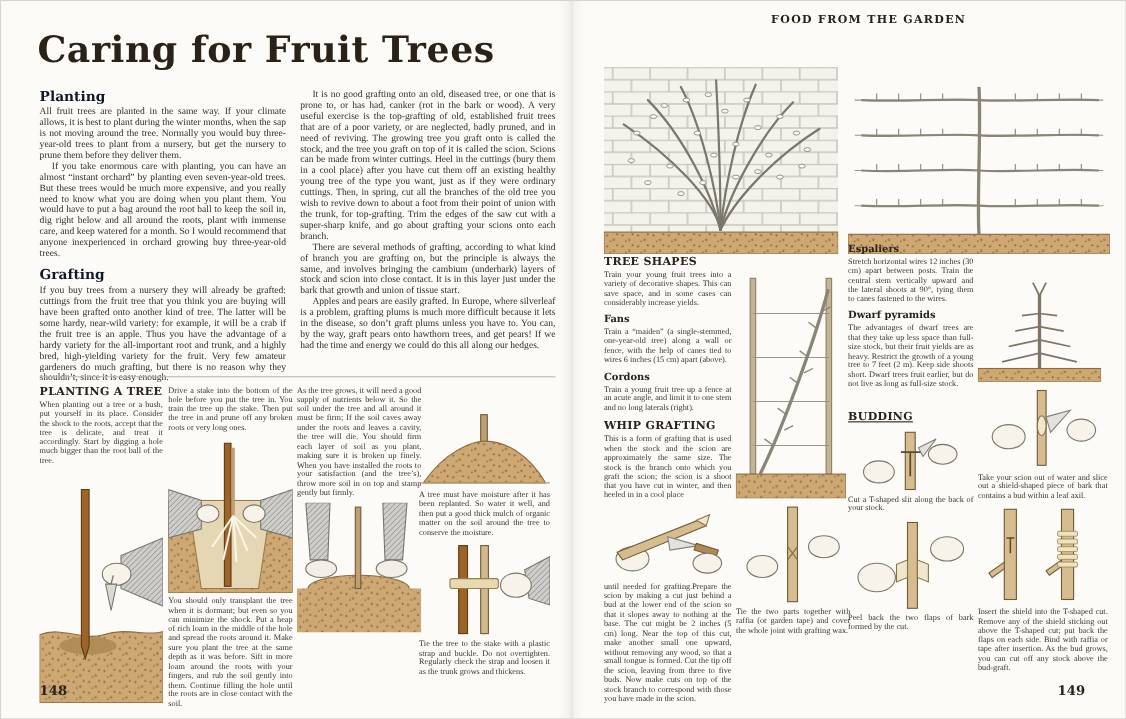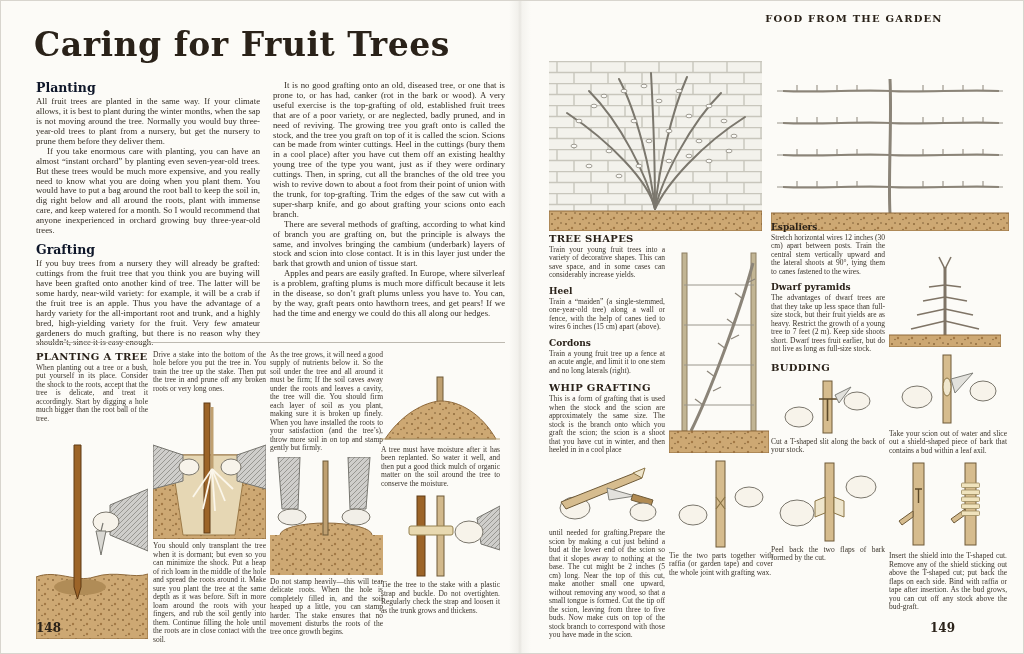"FOOD FROM THE GARDEN" .running-head { text-align: center -> left }
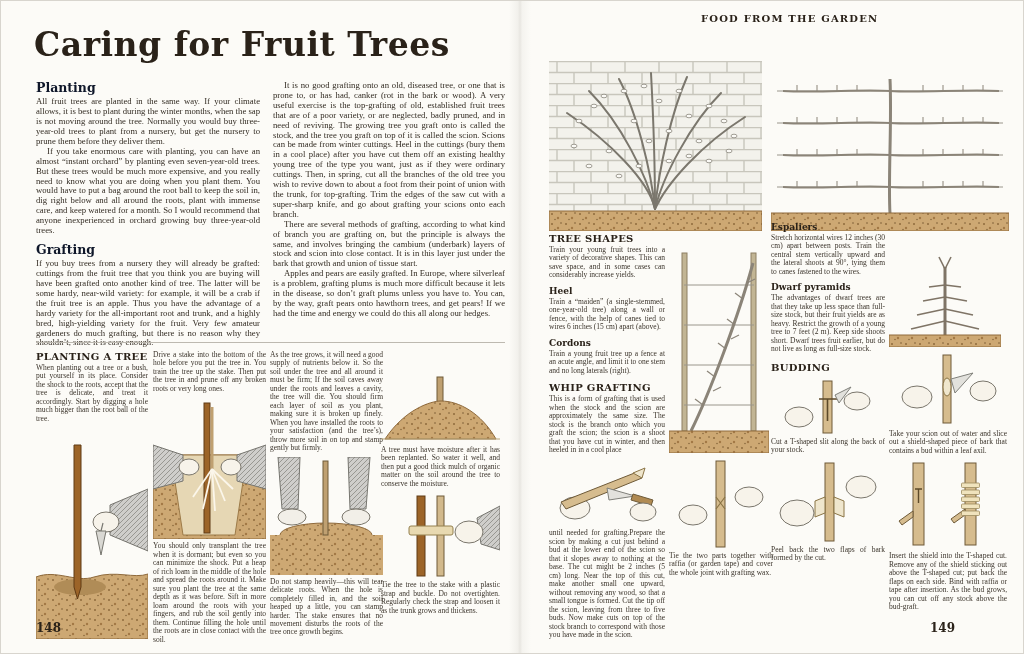"Heel" div.h-sub { text: Heel -> Fans }
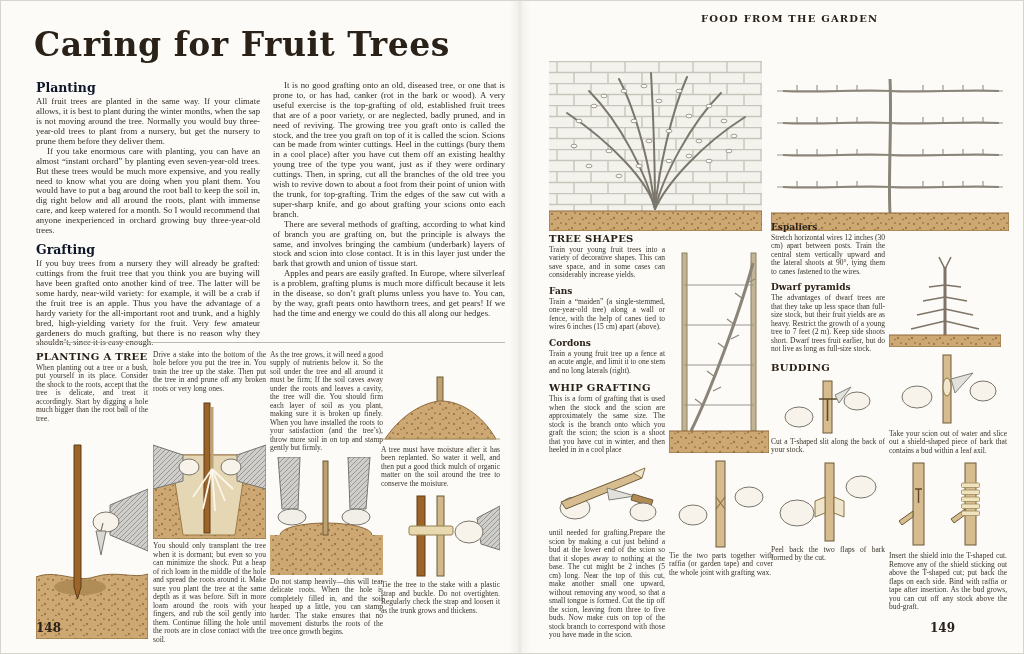"BUDDING" div.h-col { margin-top: 8px -> 20px; text-decoration: none -> underline }
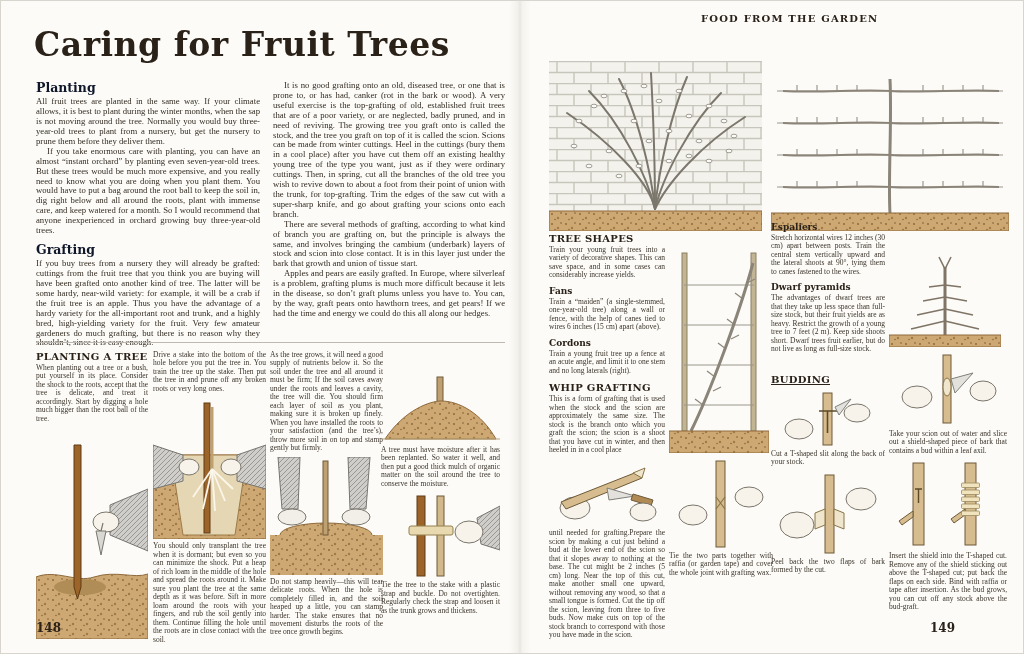"Do not stamp heavily—this will" div.caption { html: <div>Do not stamp heavily—this will tear delicate roots. When the hole is completely filled in, and the soil heaped up a little, you can stamp harder. The stake ensures that no movement disturbs the roots of the tree once growth begins.</div> -> none }
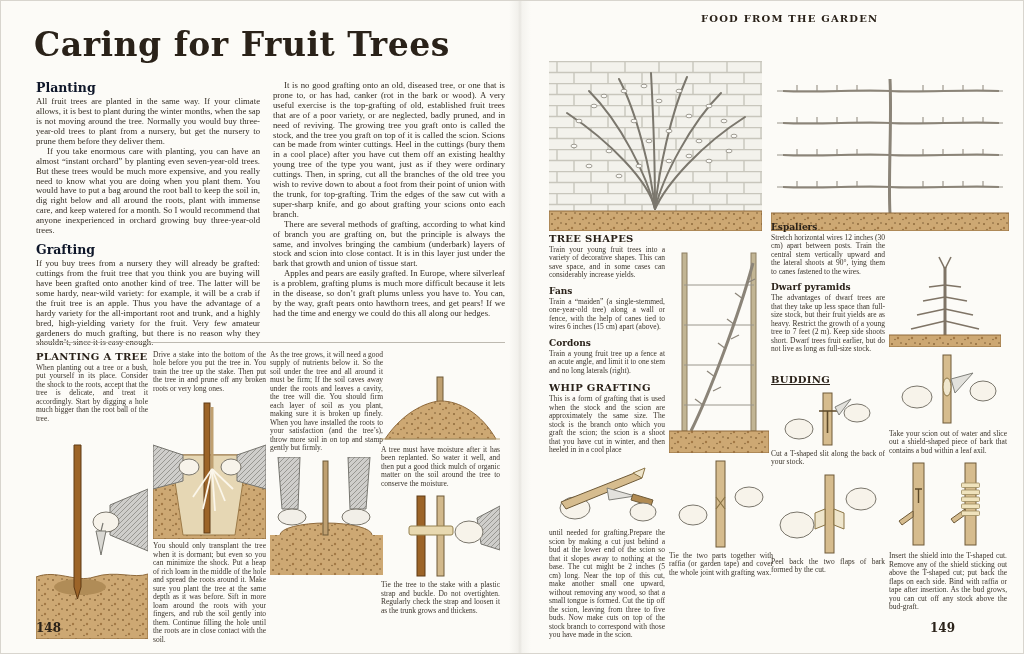"149" div.abs { left: 888px -> 940px; text-align: right -> center }
